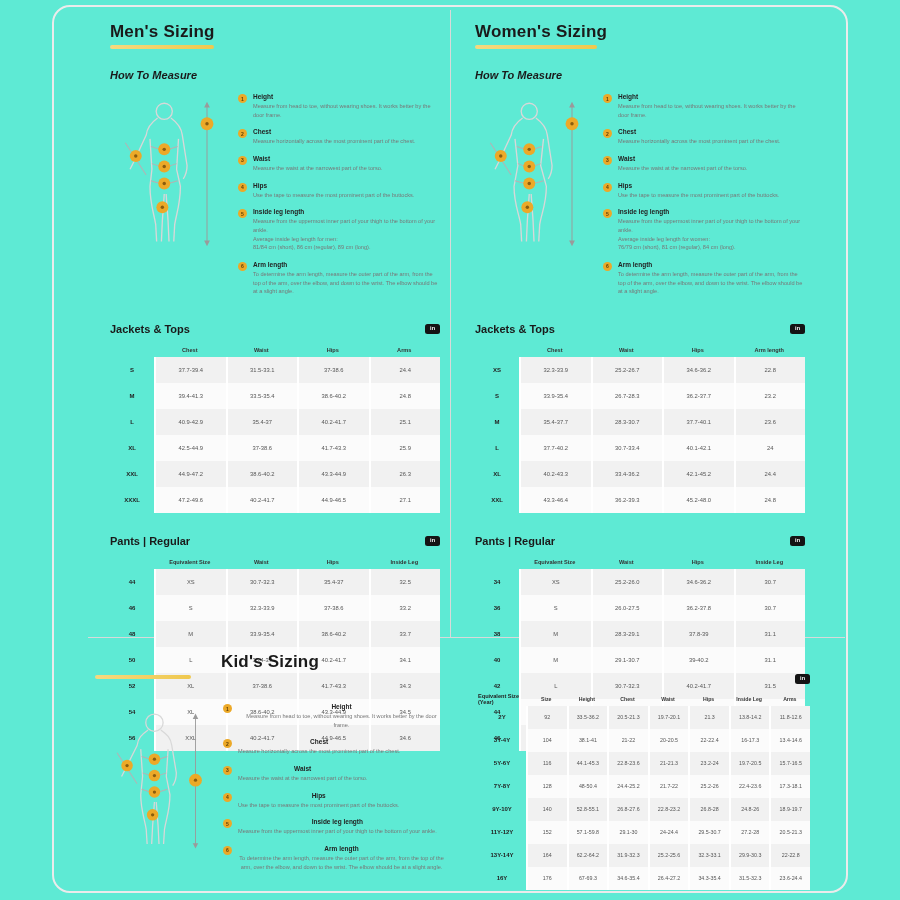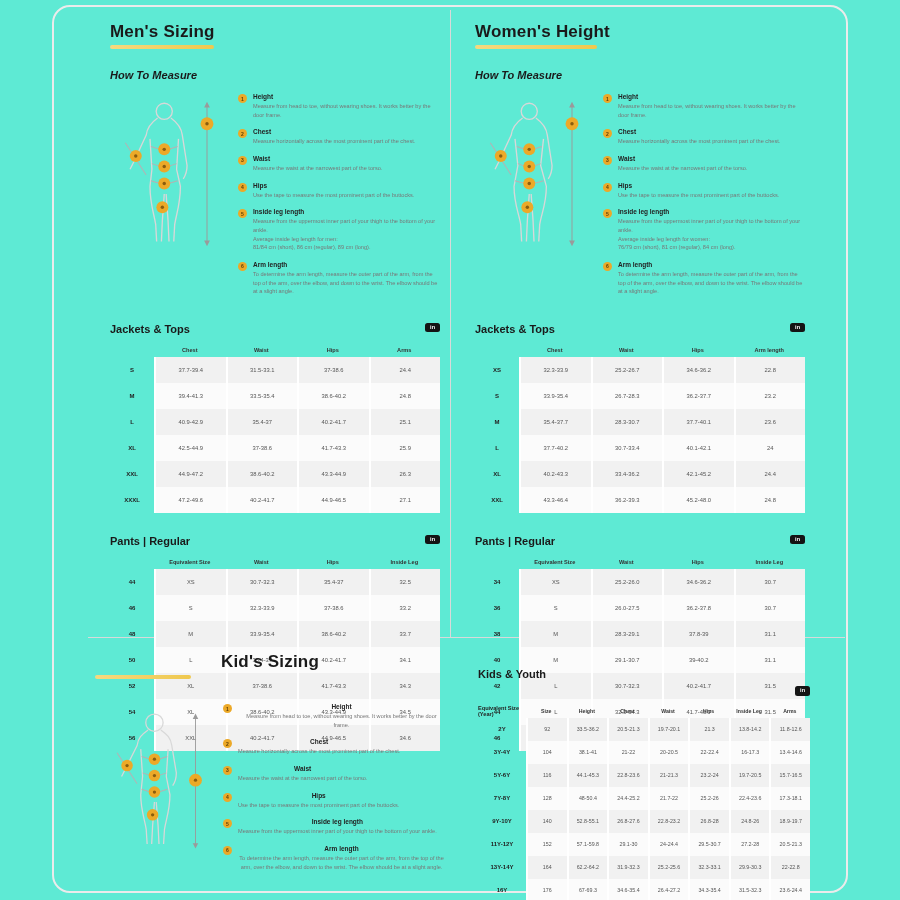"Women's Height" div.main-title { text: Height -> Sizing }
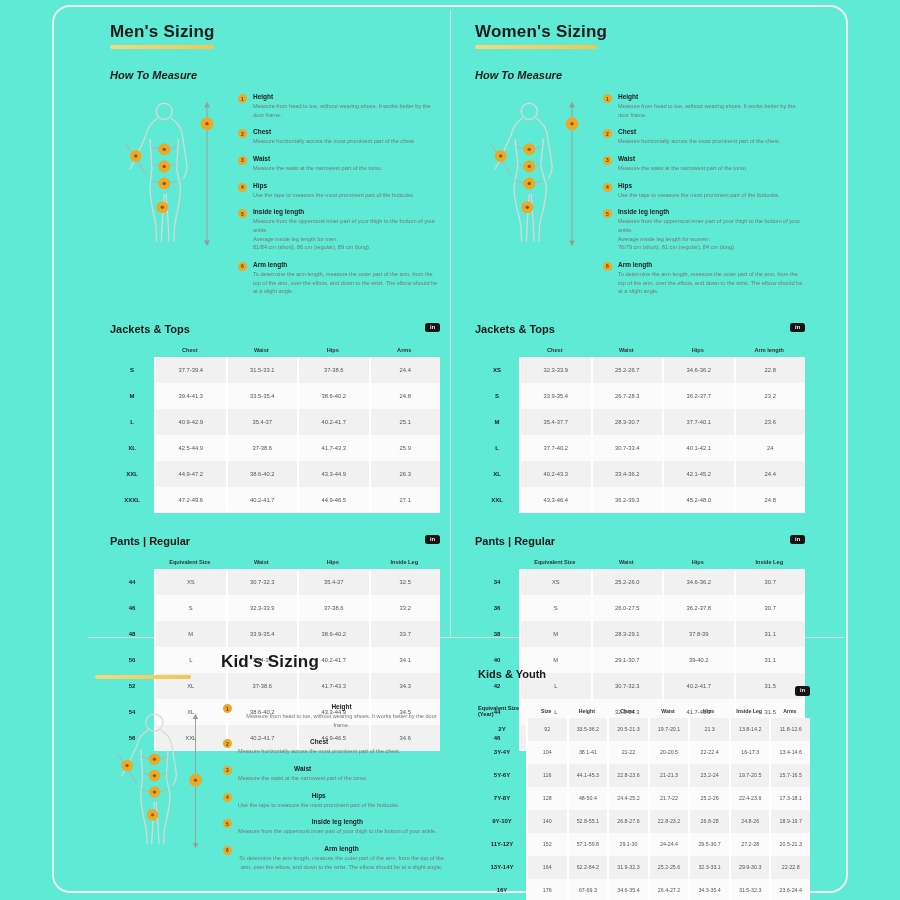"Jackets & Tops" .table-head-row { align-items: flex-start -> center }
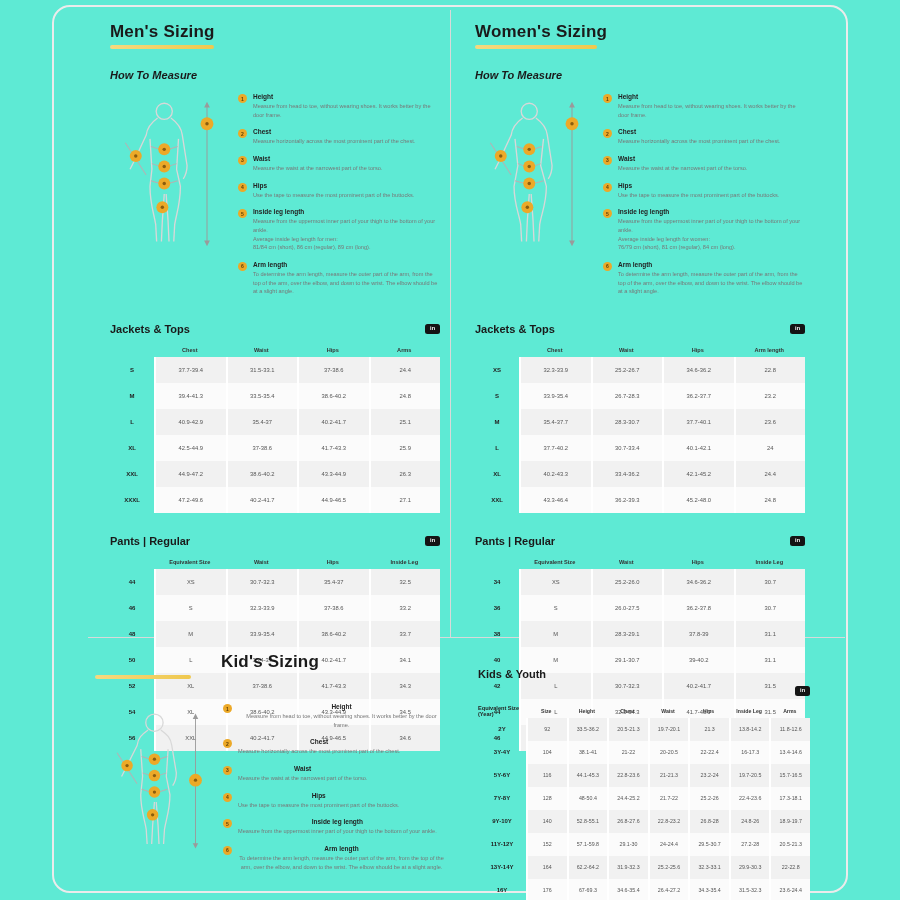"Kids & Youth" div.table-head-row { html: <div> <div>Kids &amp; Youth</div> </div> -> none }
